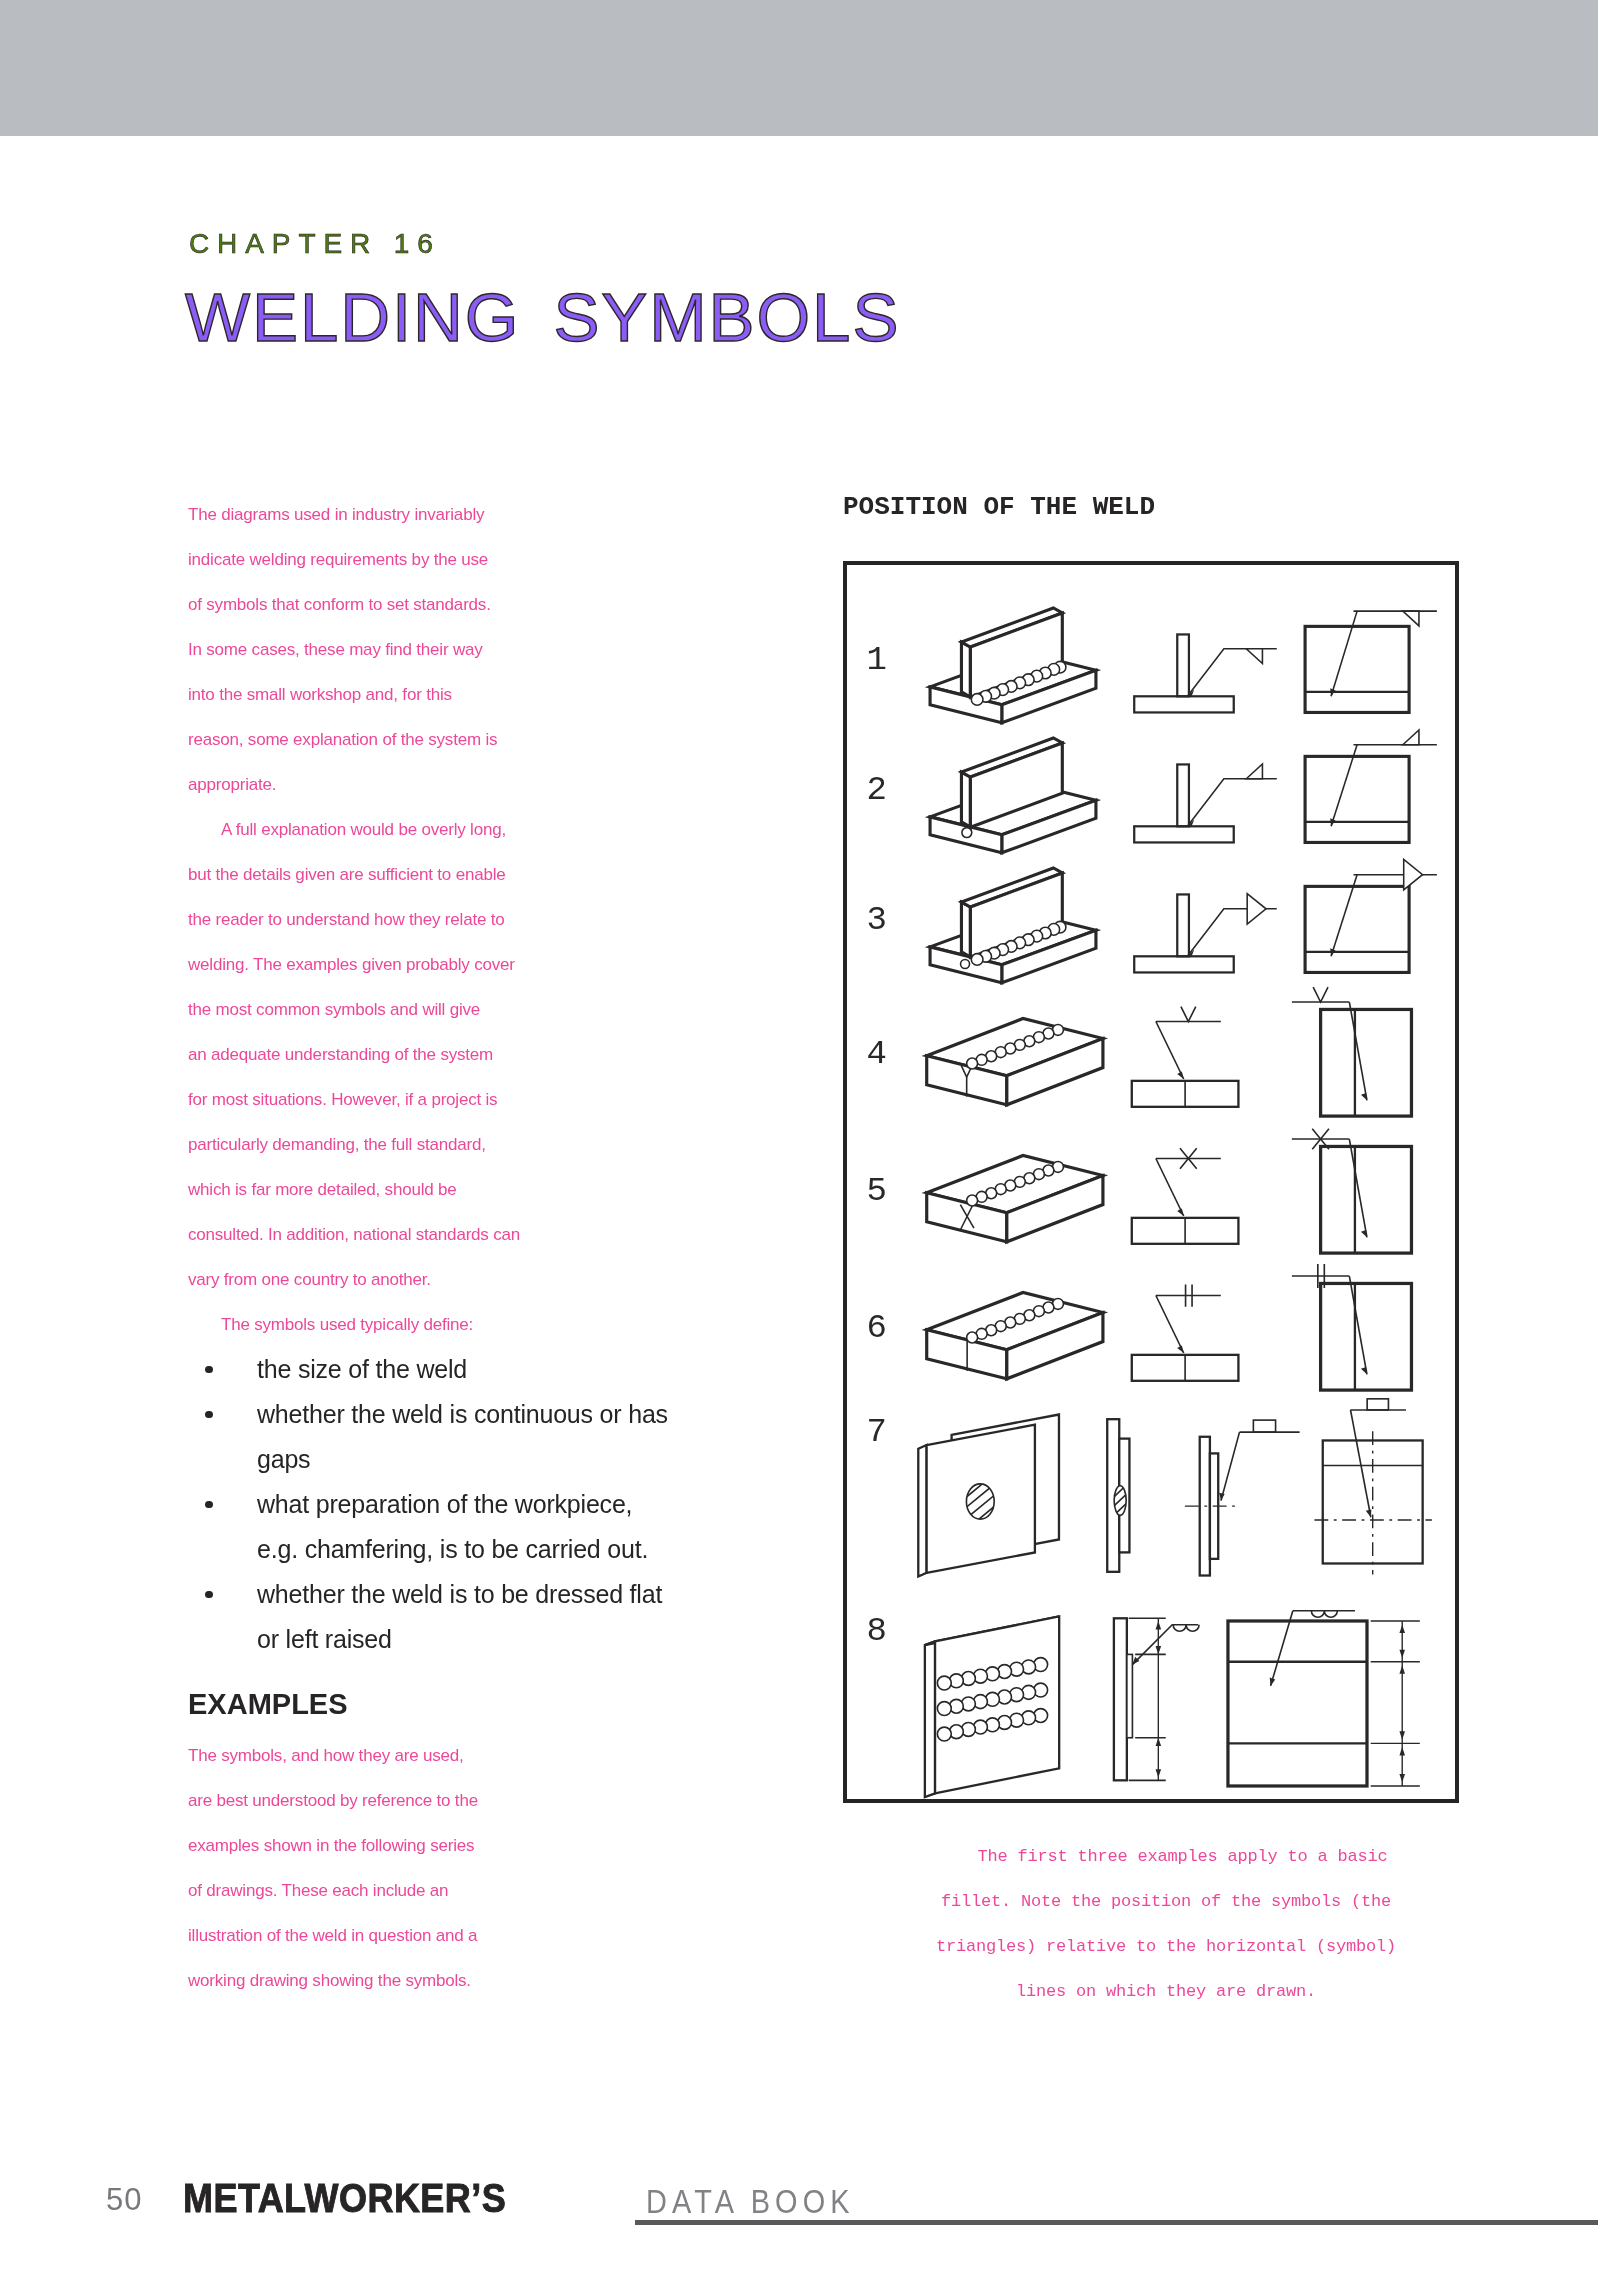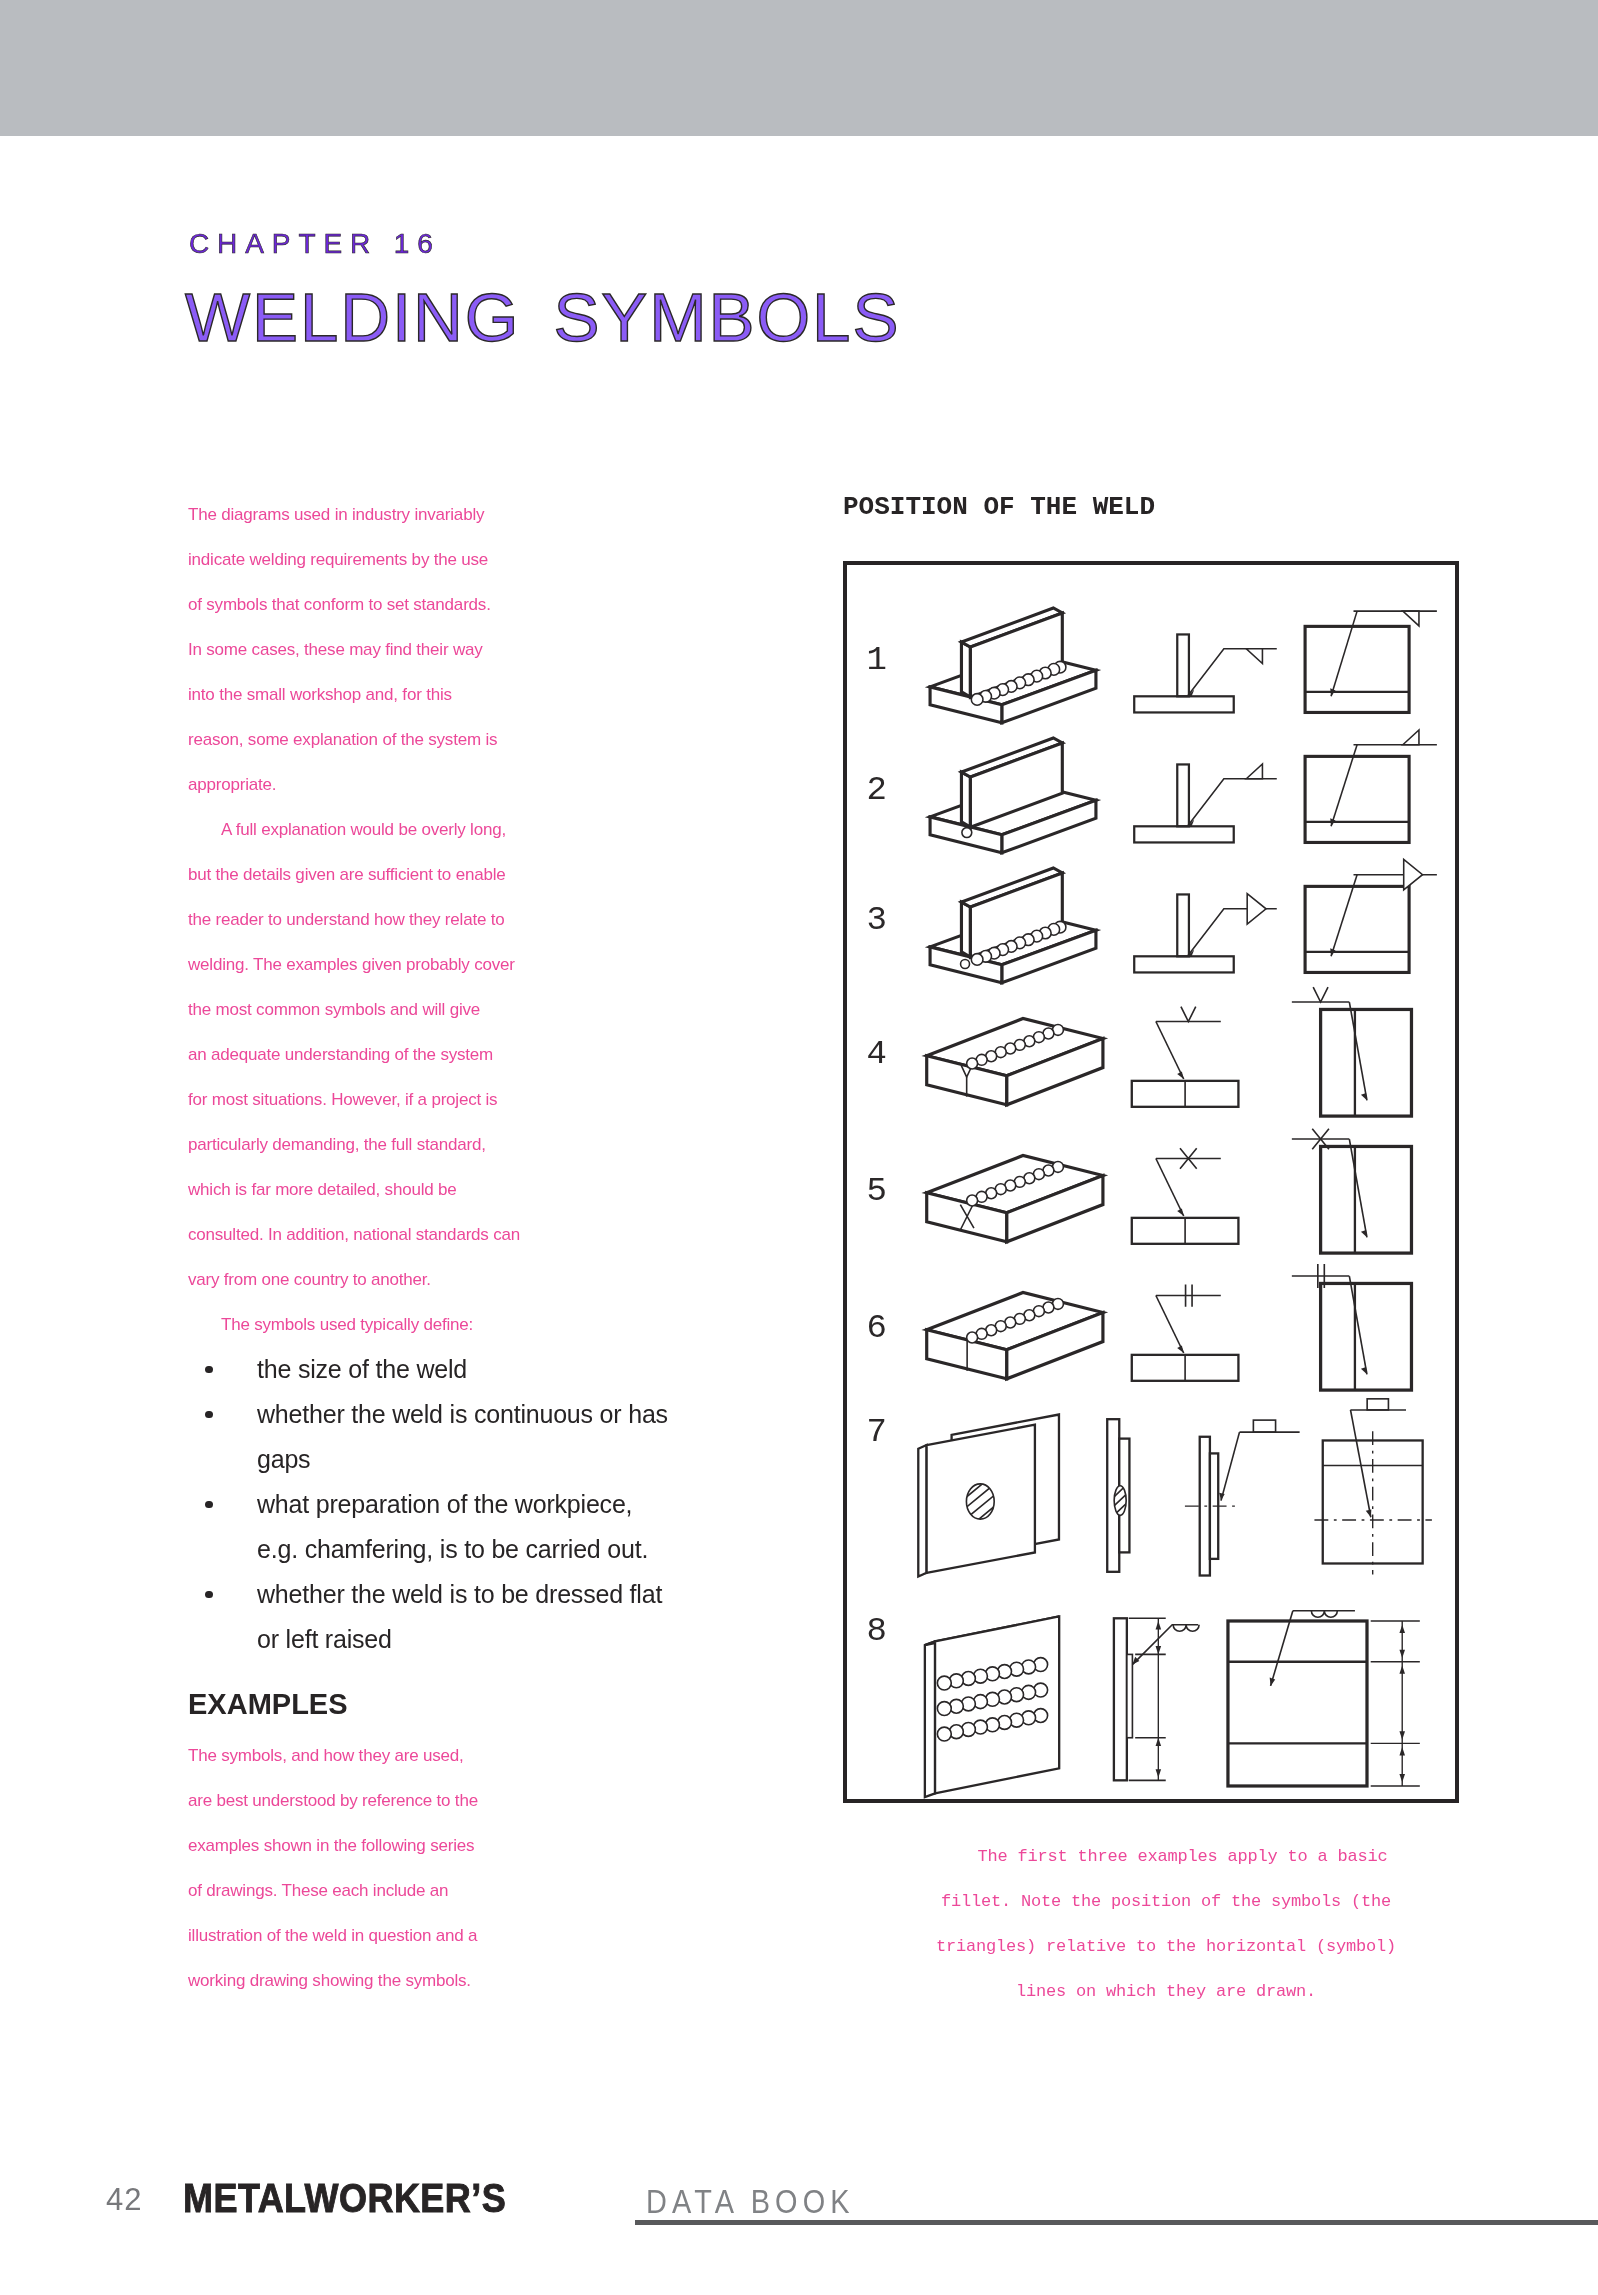"CHAPTER 16" .kicker { color: #6d28d9 -> #4d7c0f }
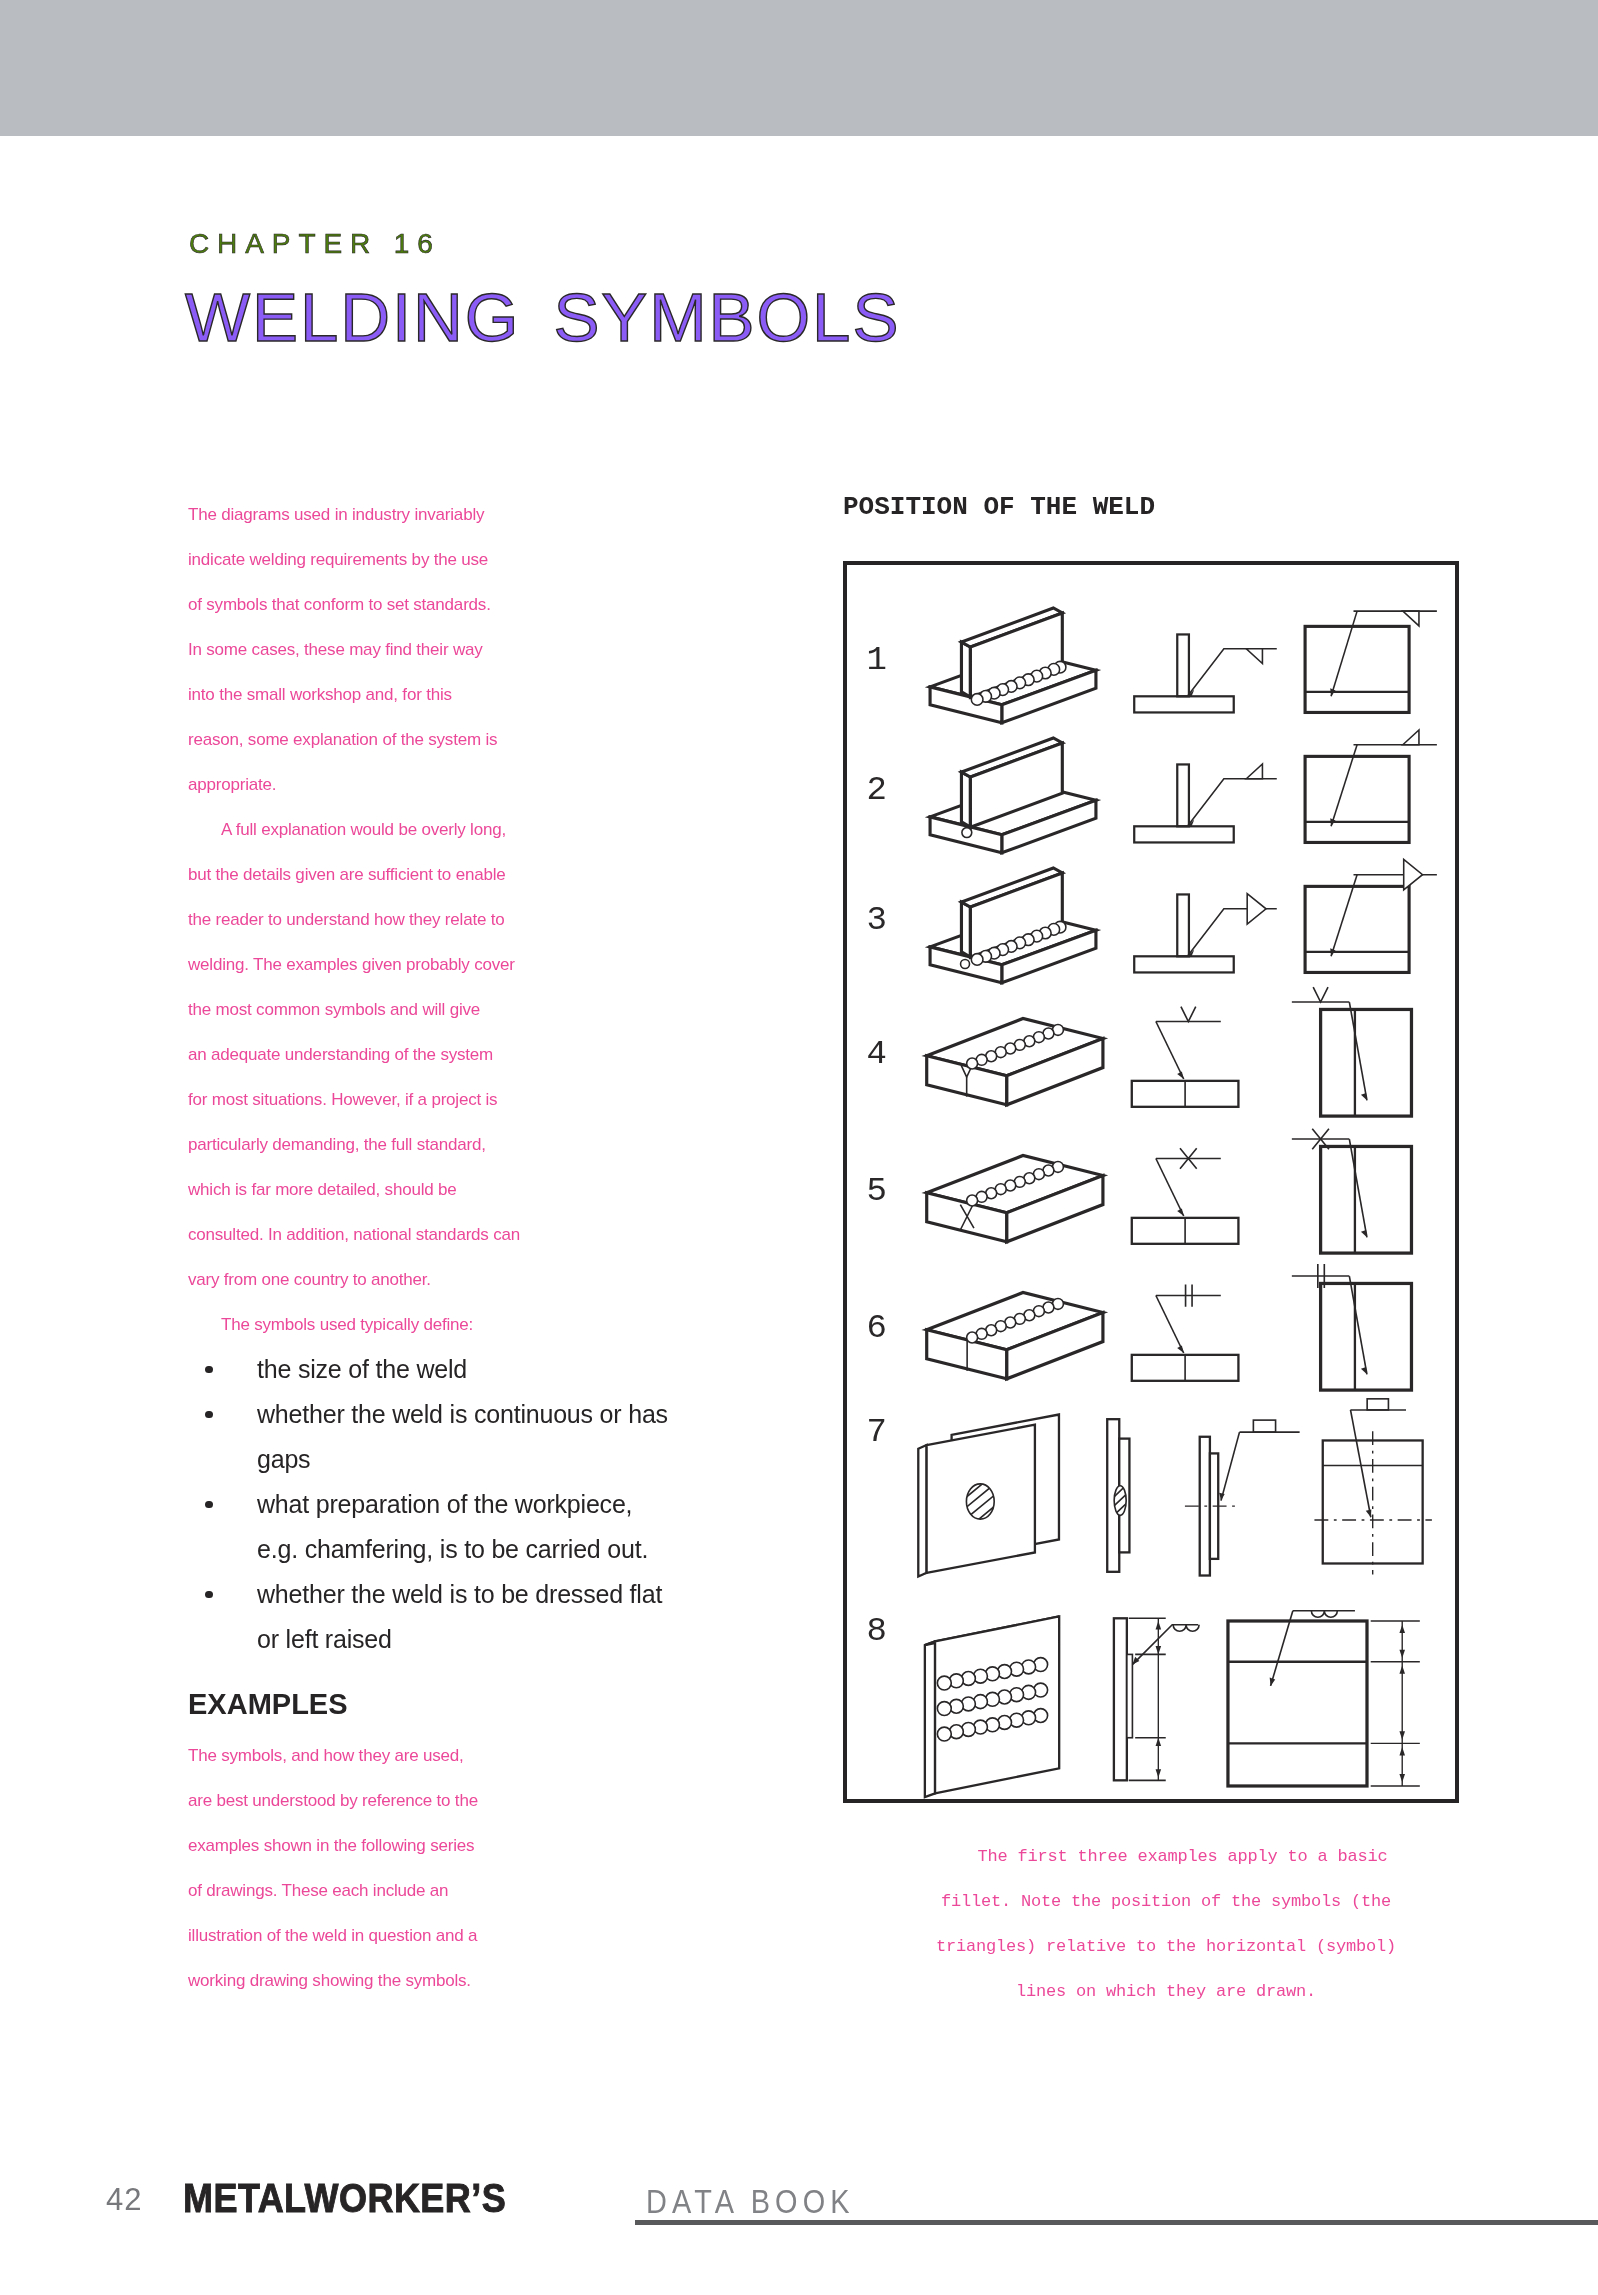"42" span.page-num { text: 42 -> 50 }
